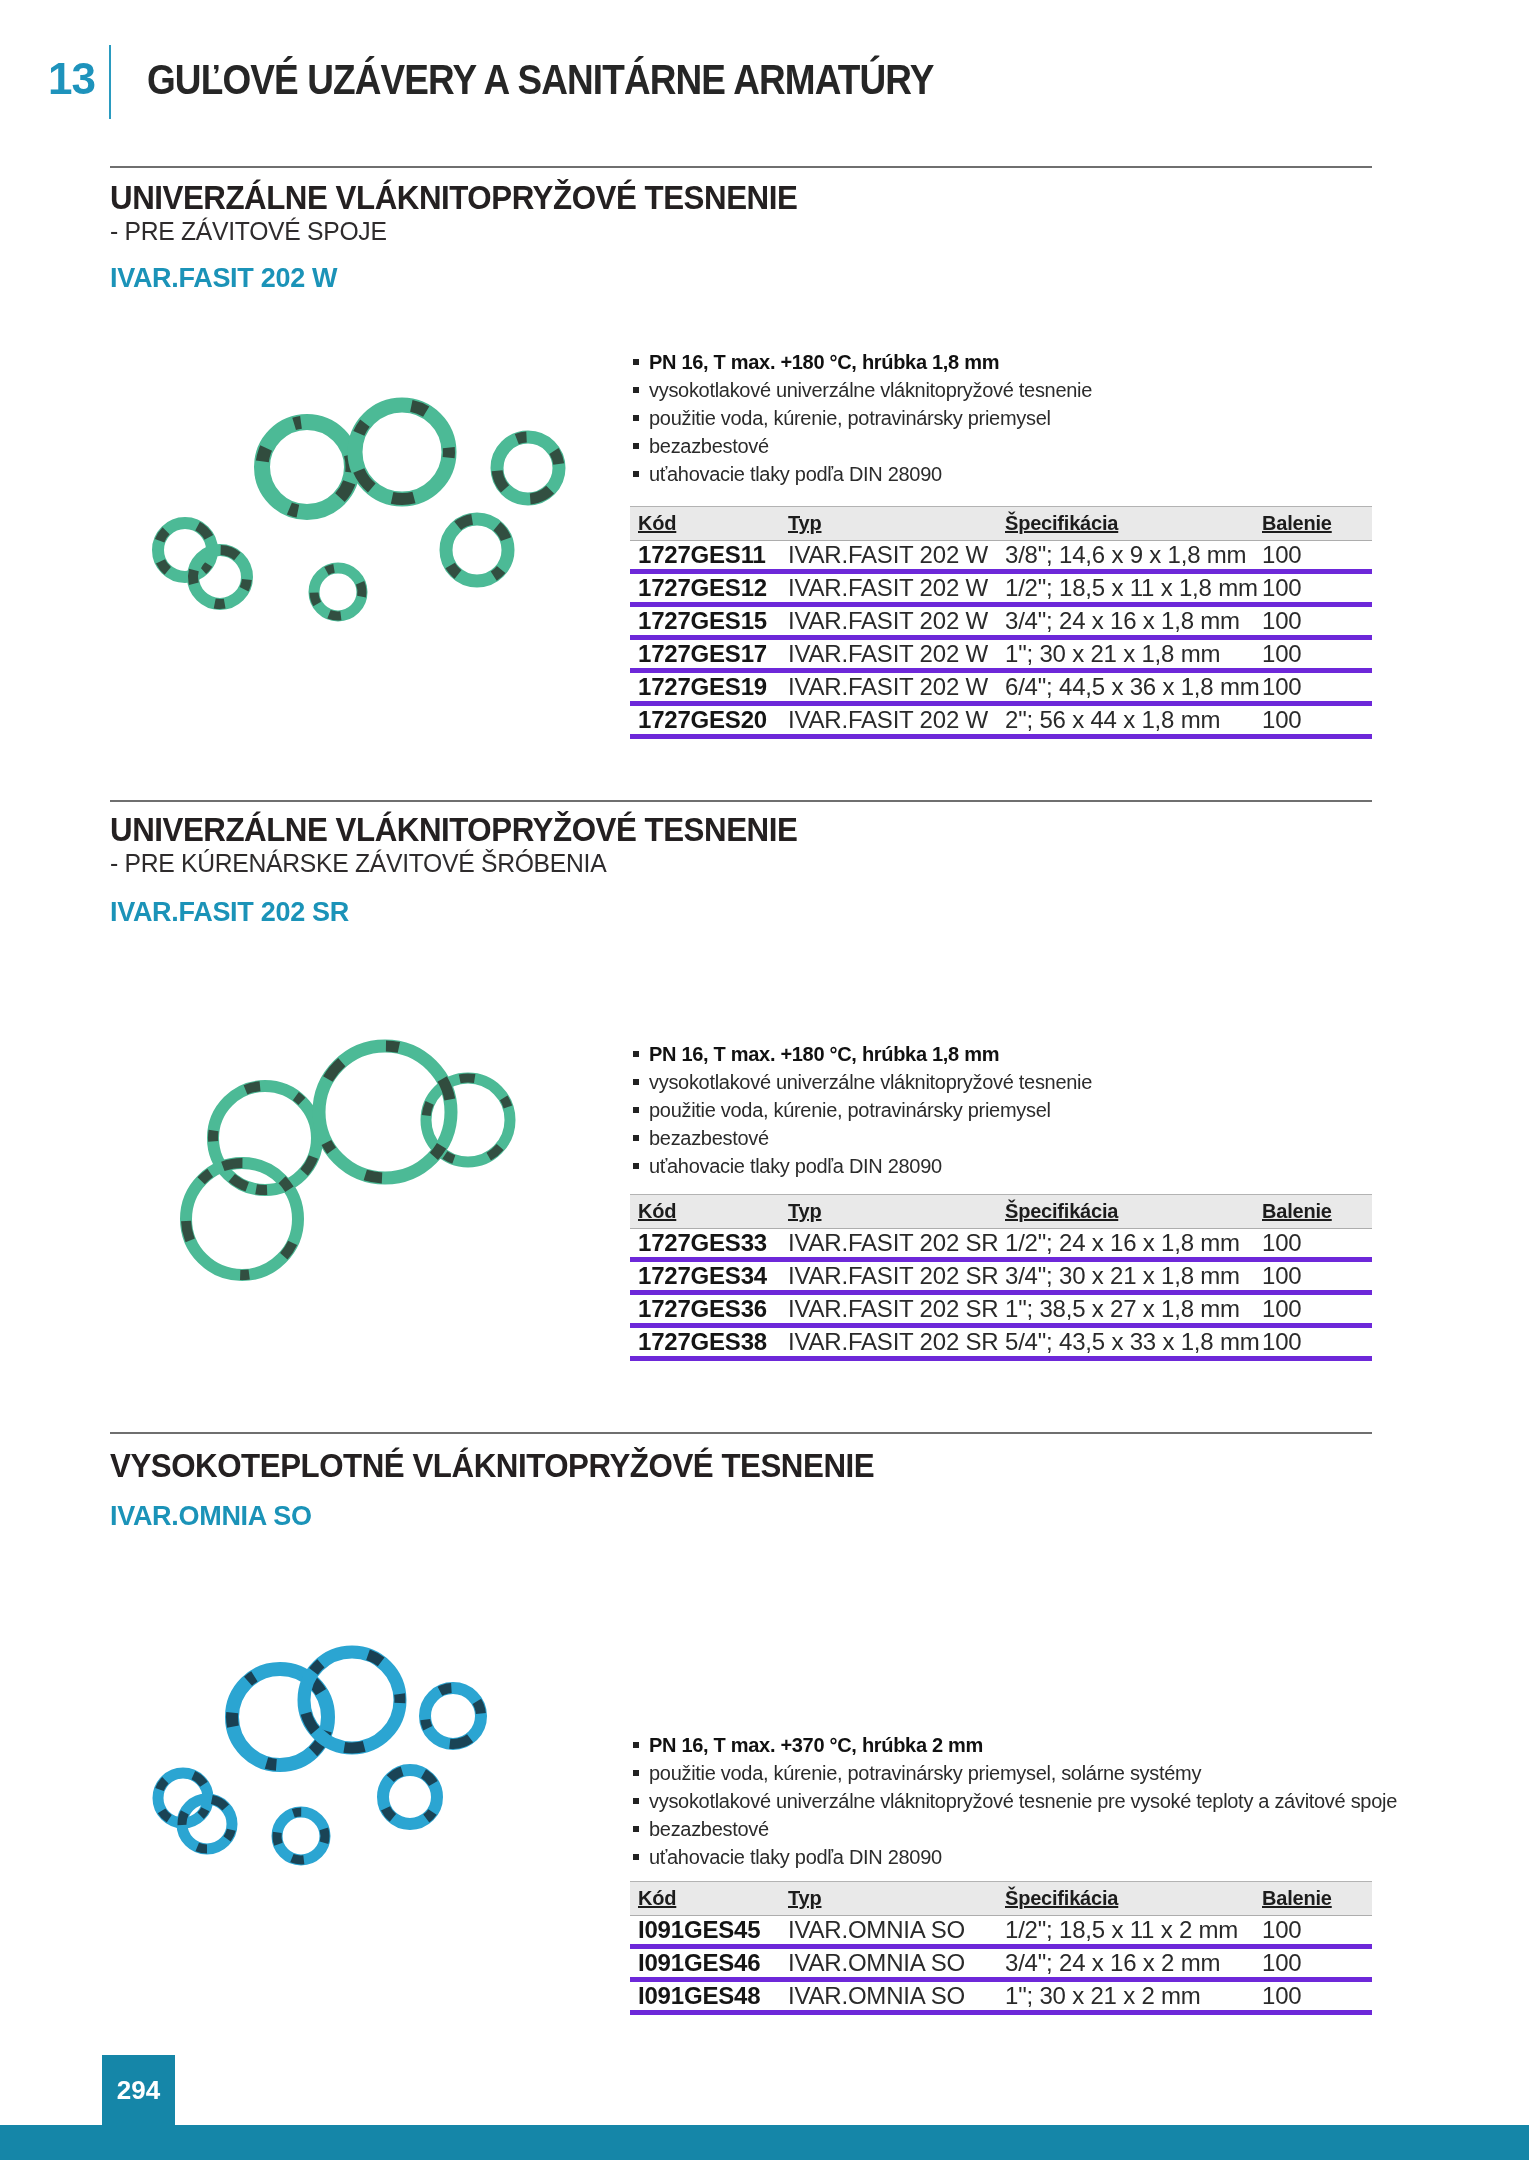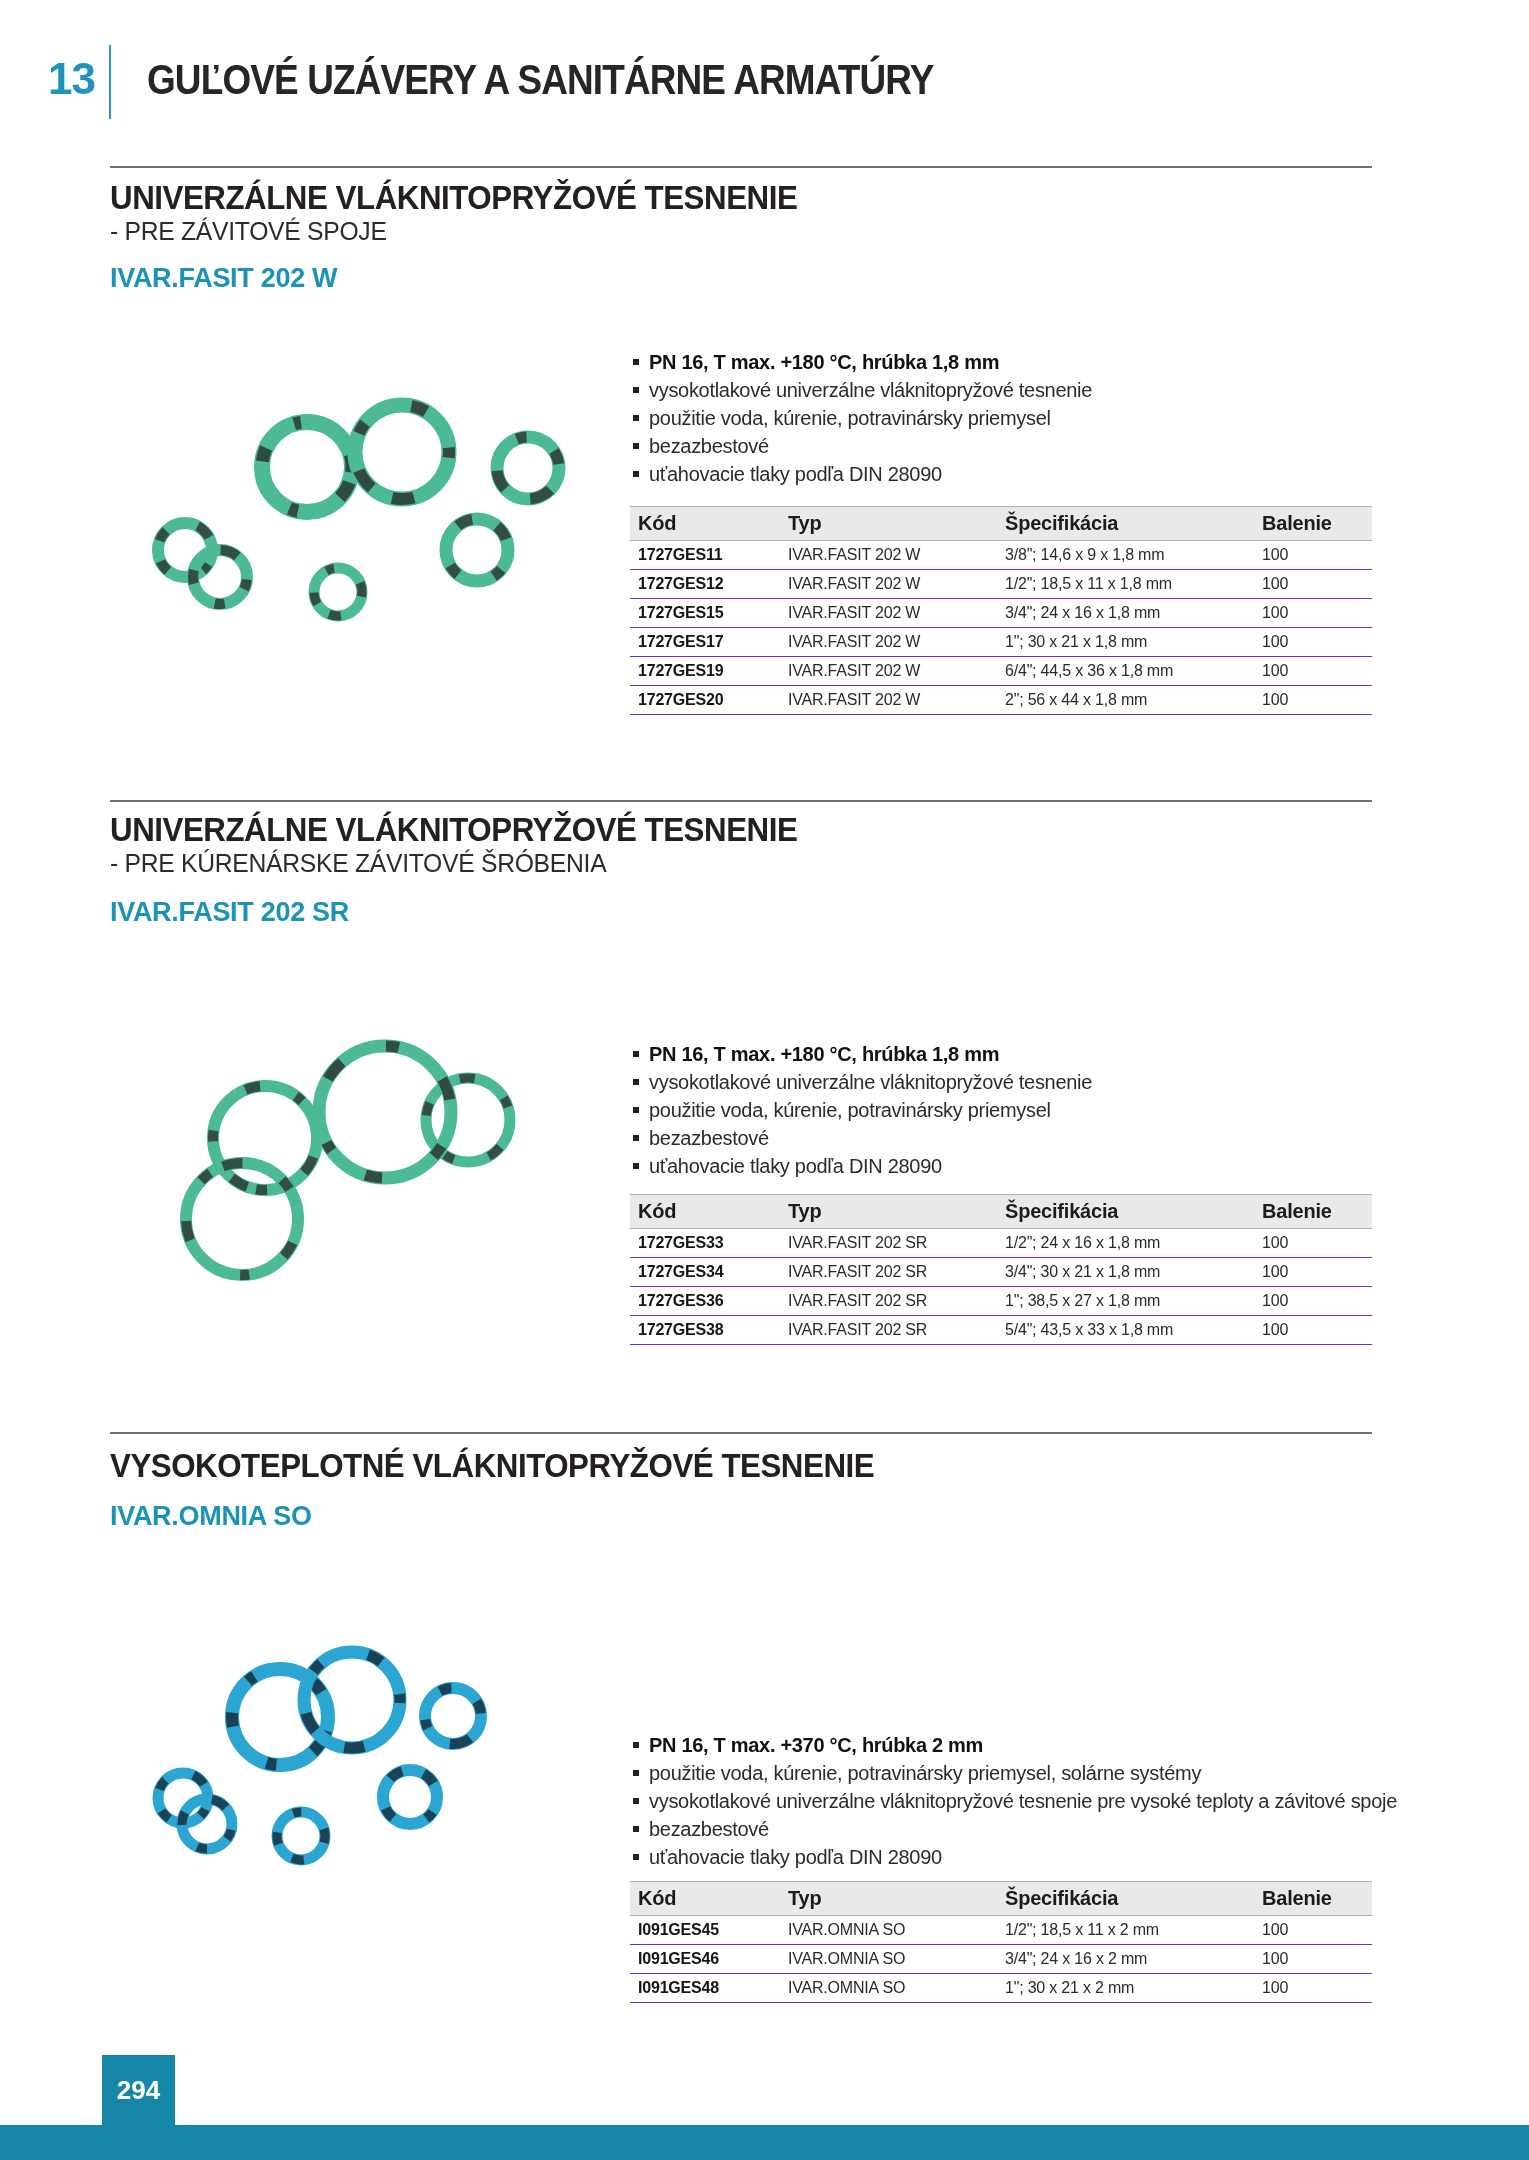"Kód" .spec-table th { text-decoration: none -> underline }
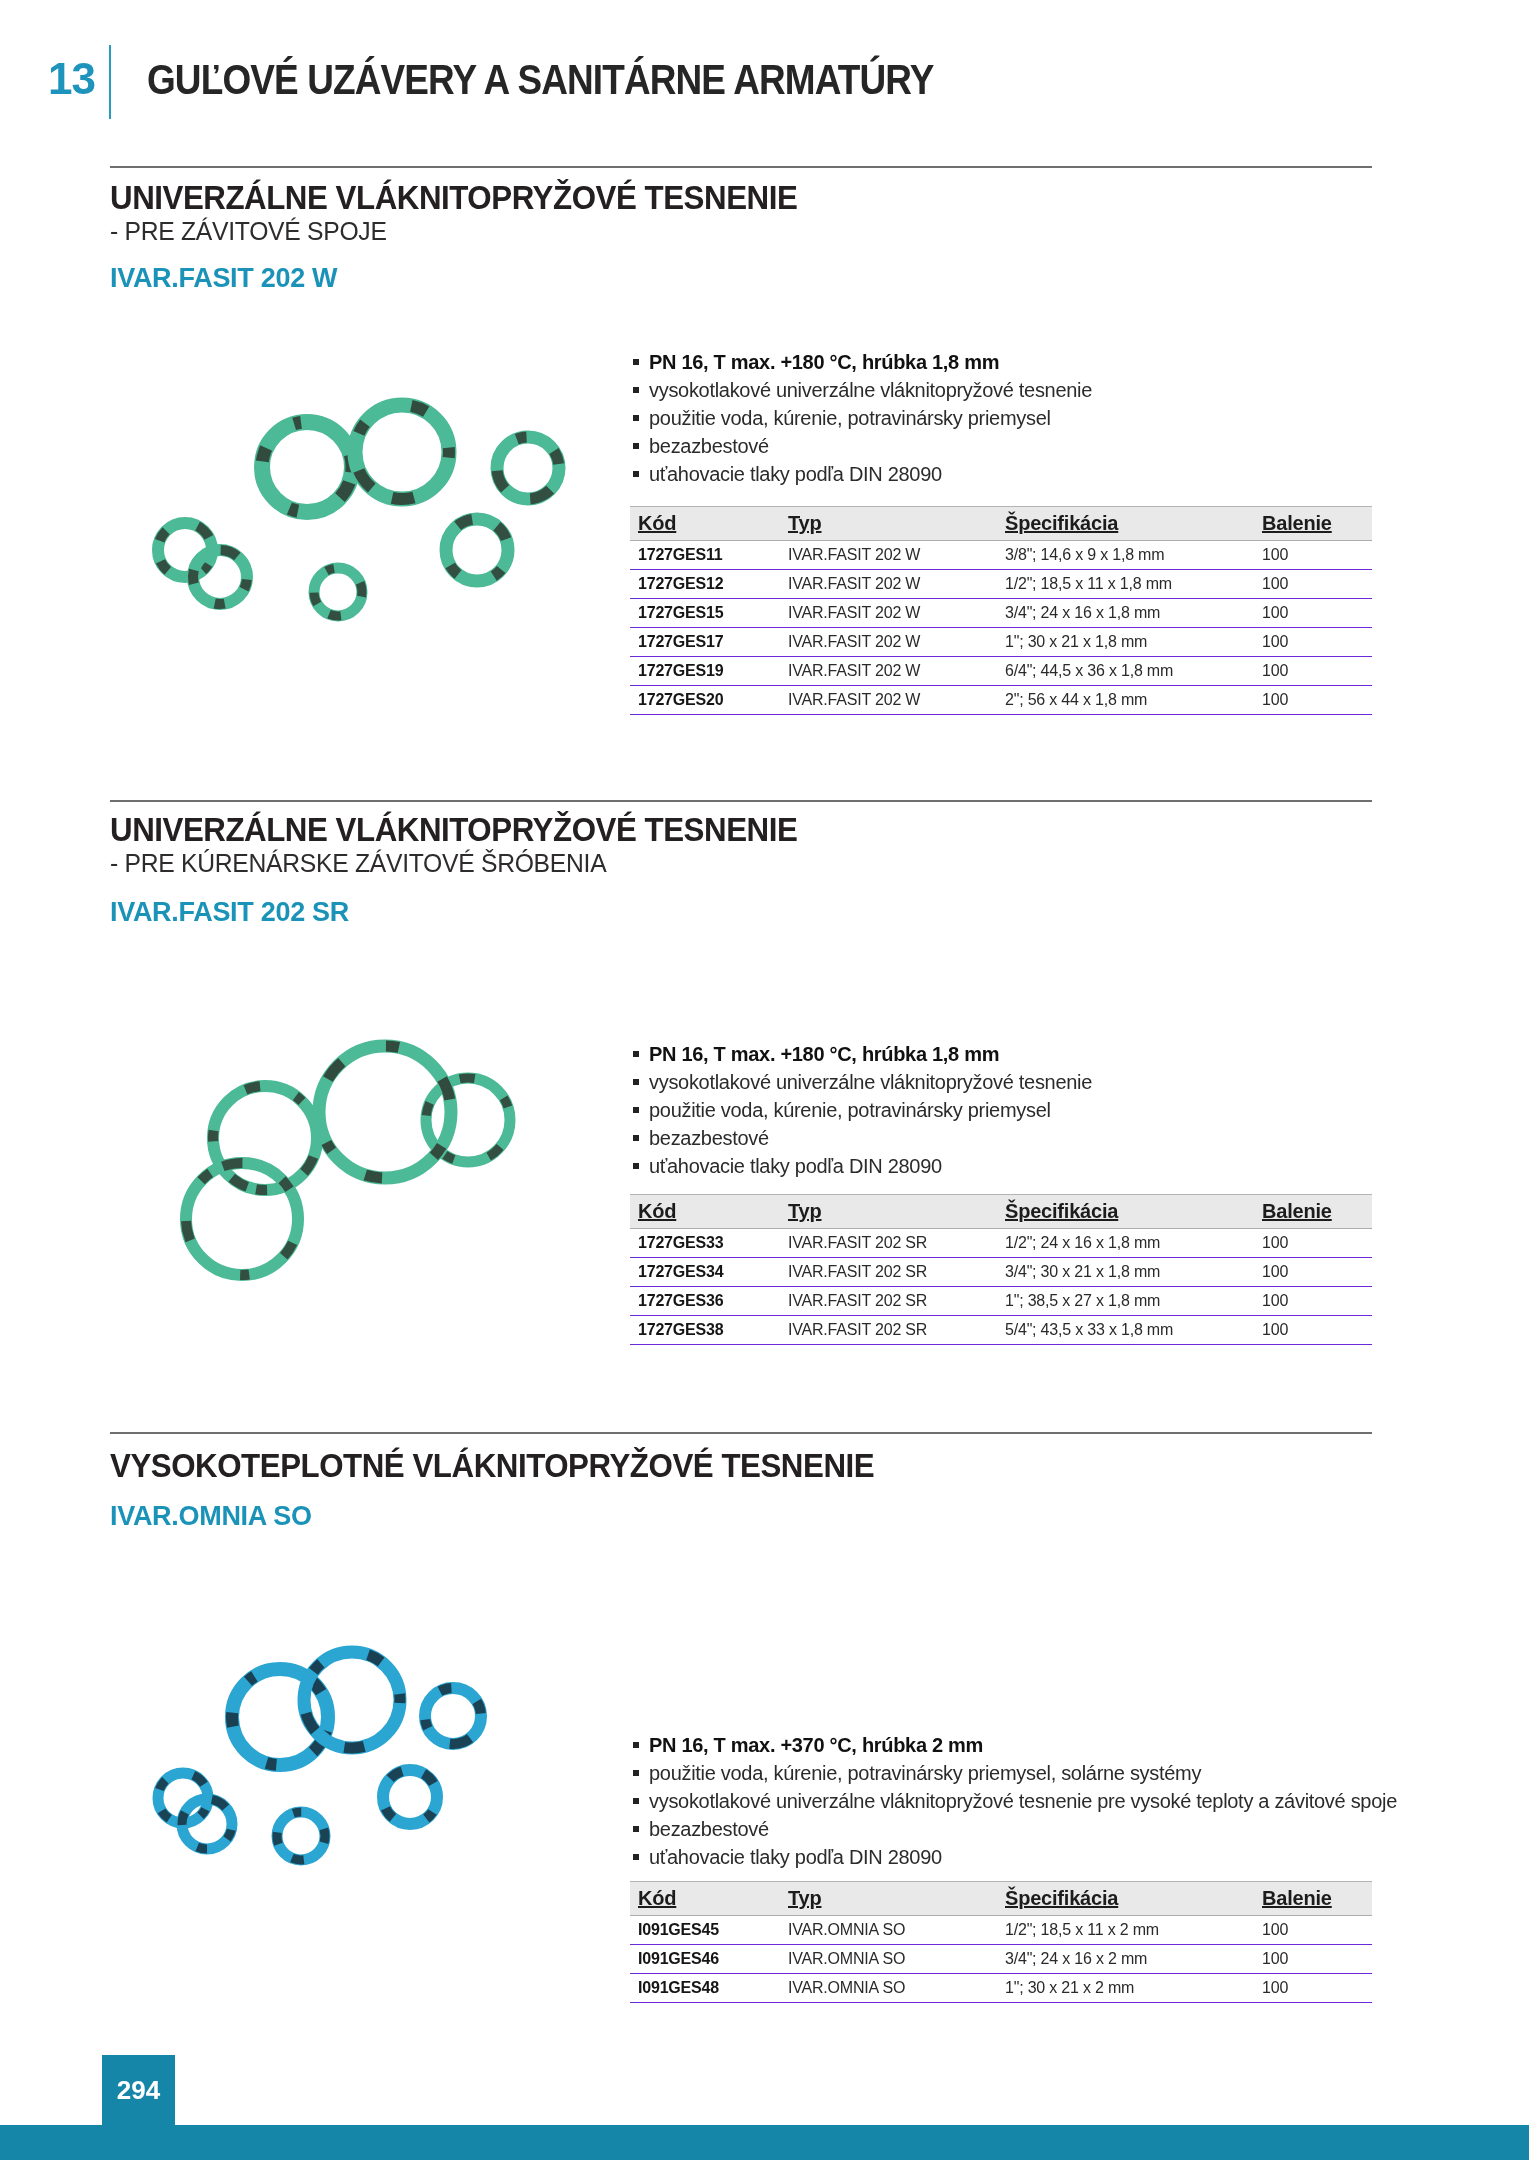"1727GES11" .spec-table td { border-bottom: 1px solid #6d28d9 -> 5px solid #6d28d9; font-size: 16px -> 24px }
